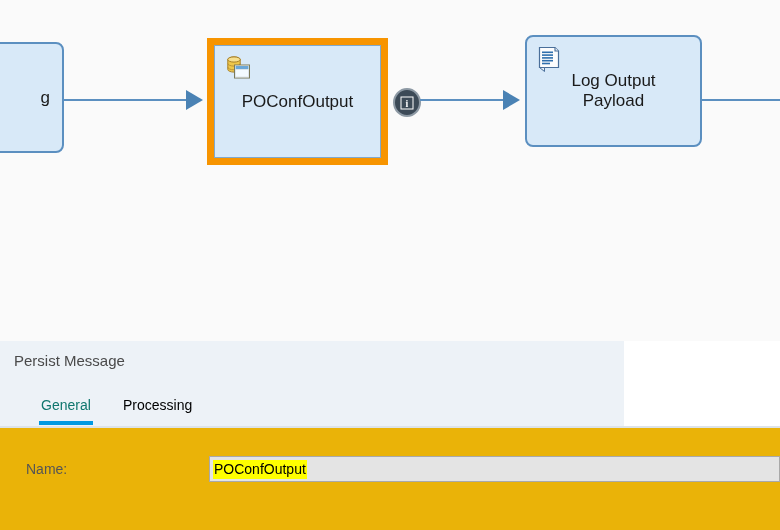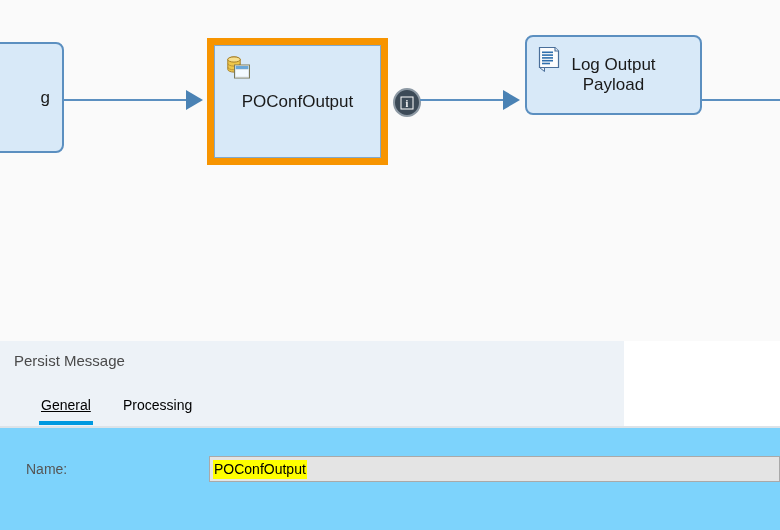"Log Output" #node-log { height: 80px -> 112px }
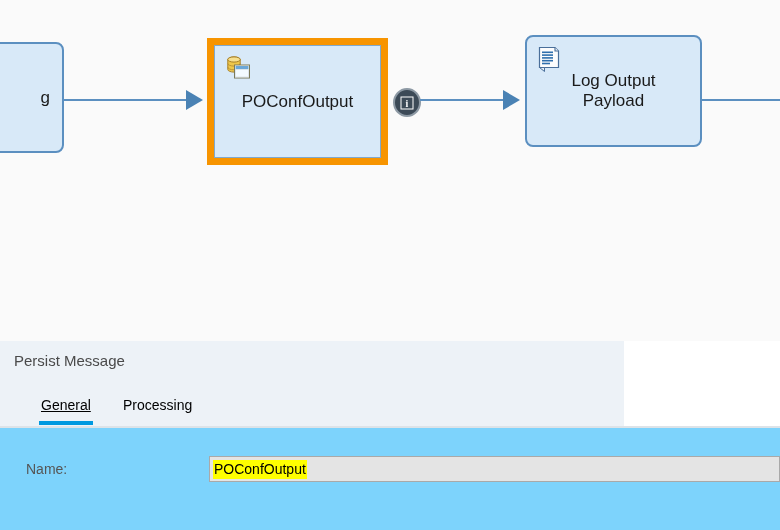"General" .tab.active { color: #000000 -> #0f766e; text-decoration: underline -> none }
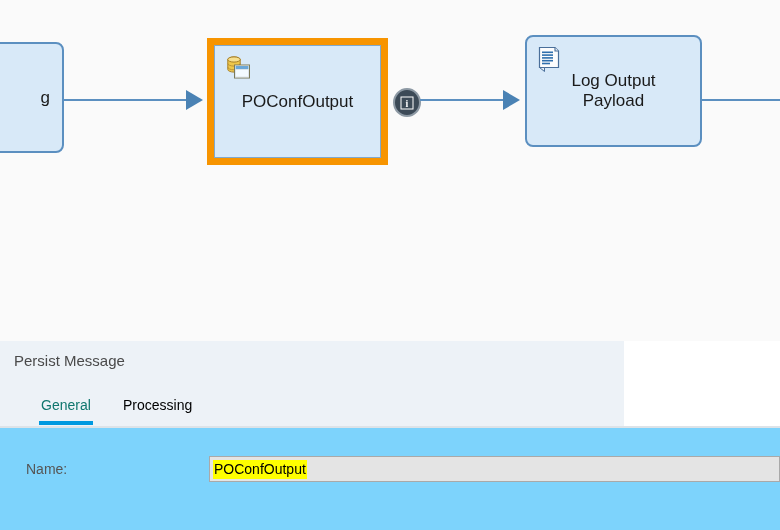"Name:" #form-area { background: #7dd3fc -> #eab308 }
